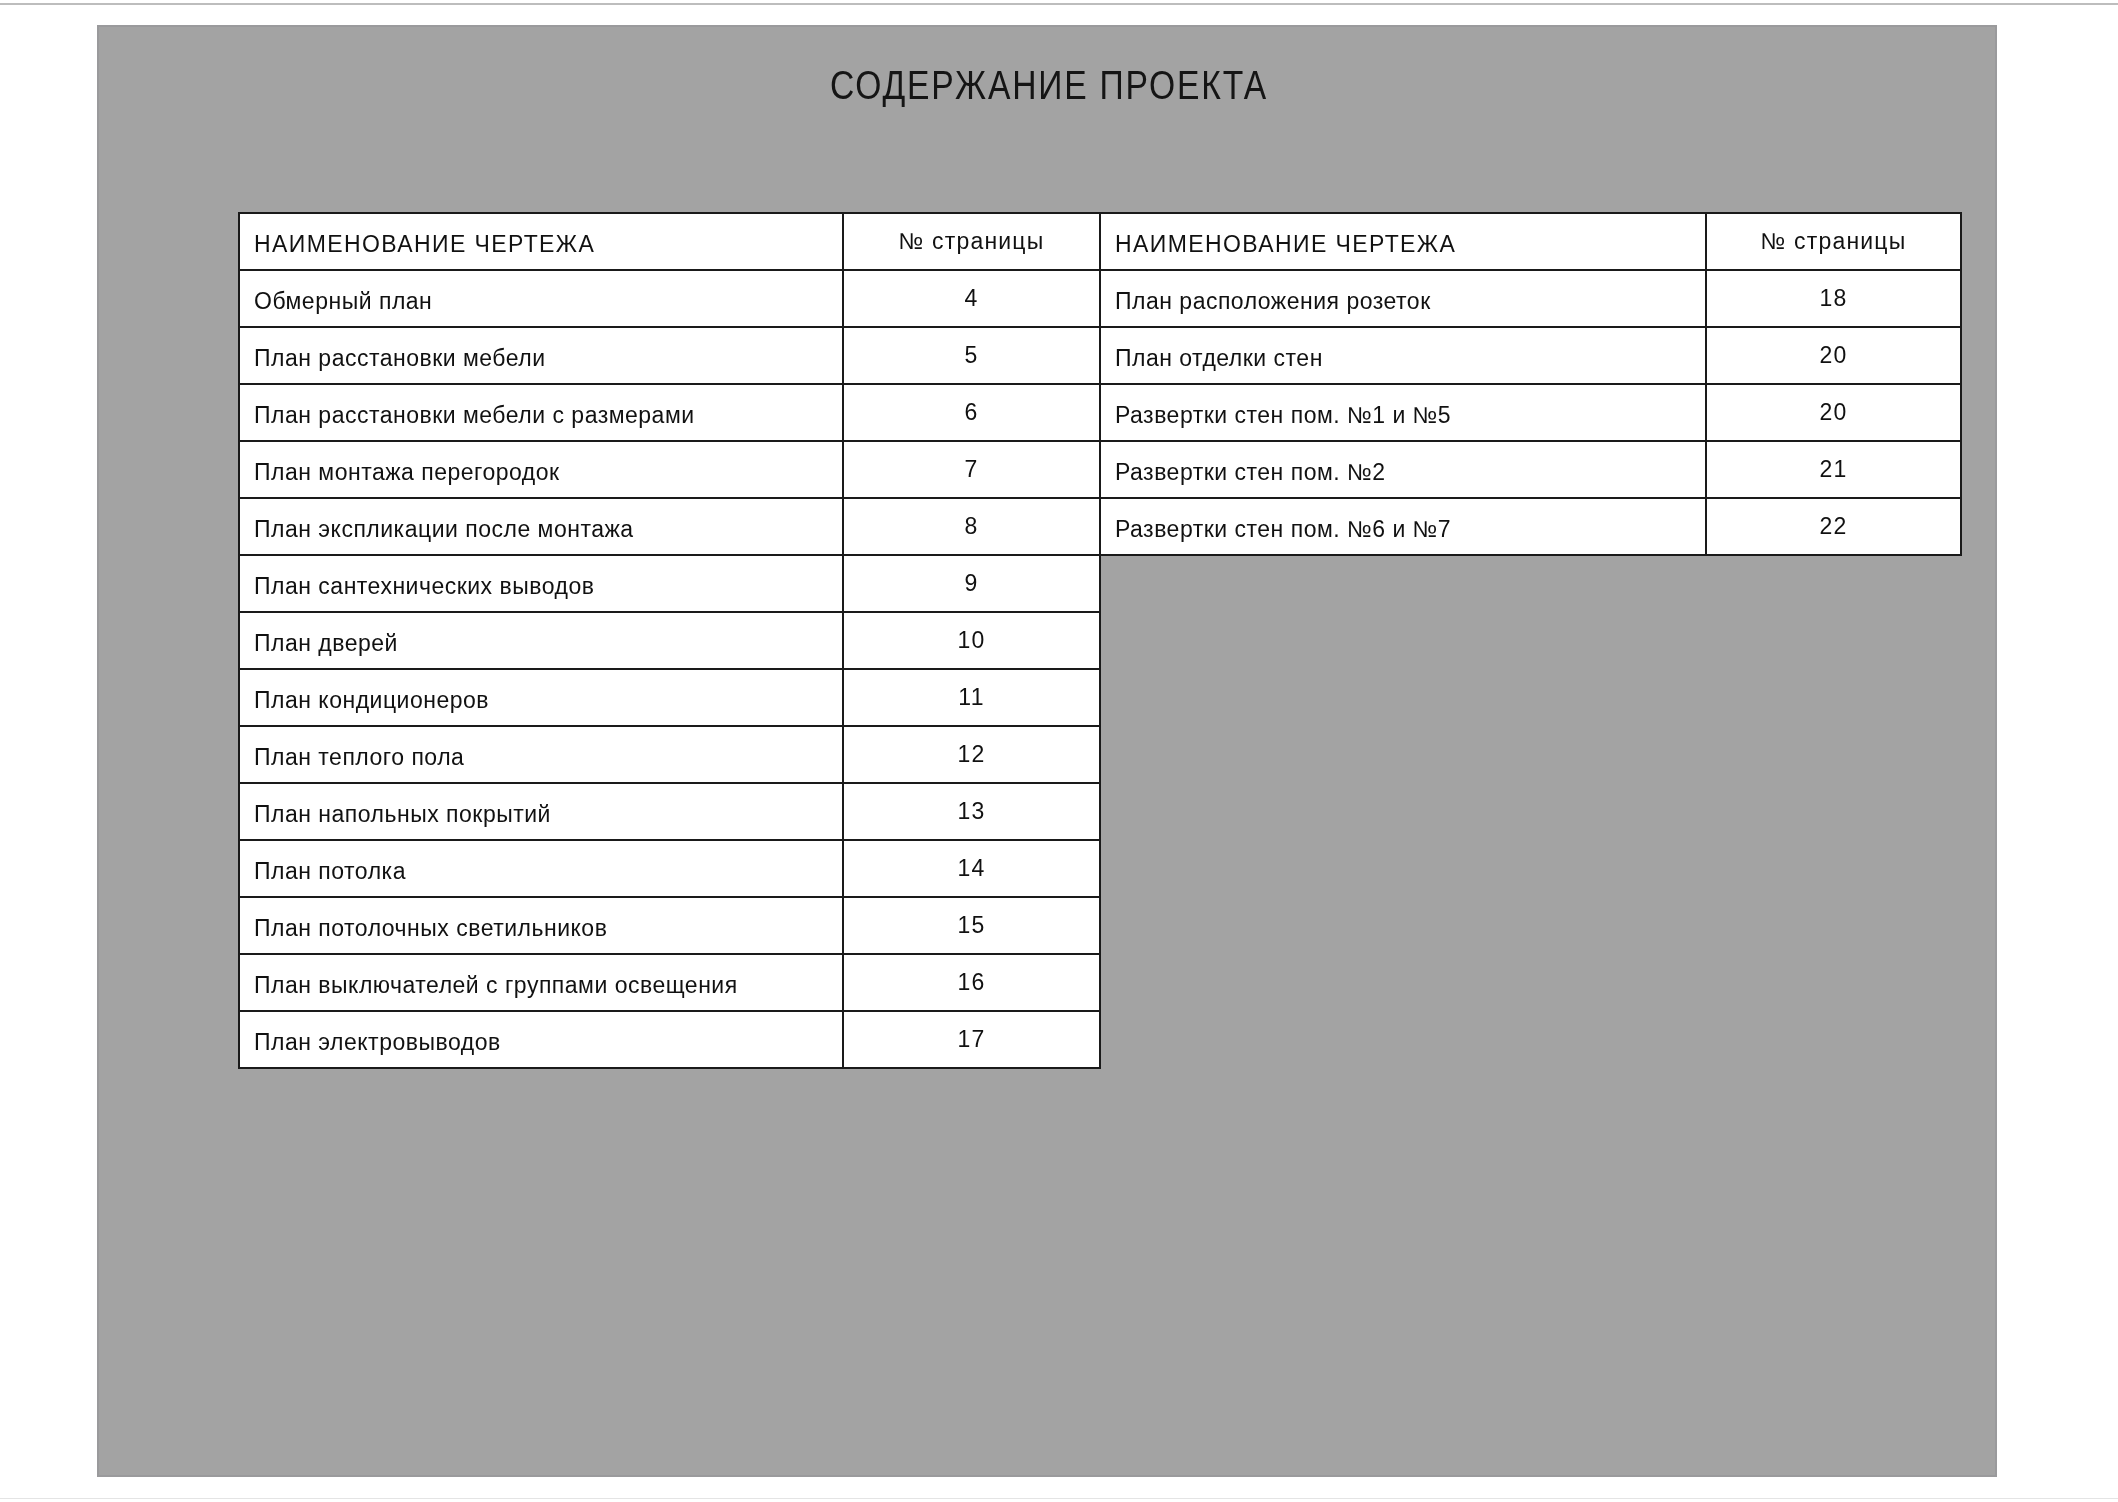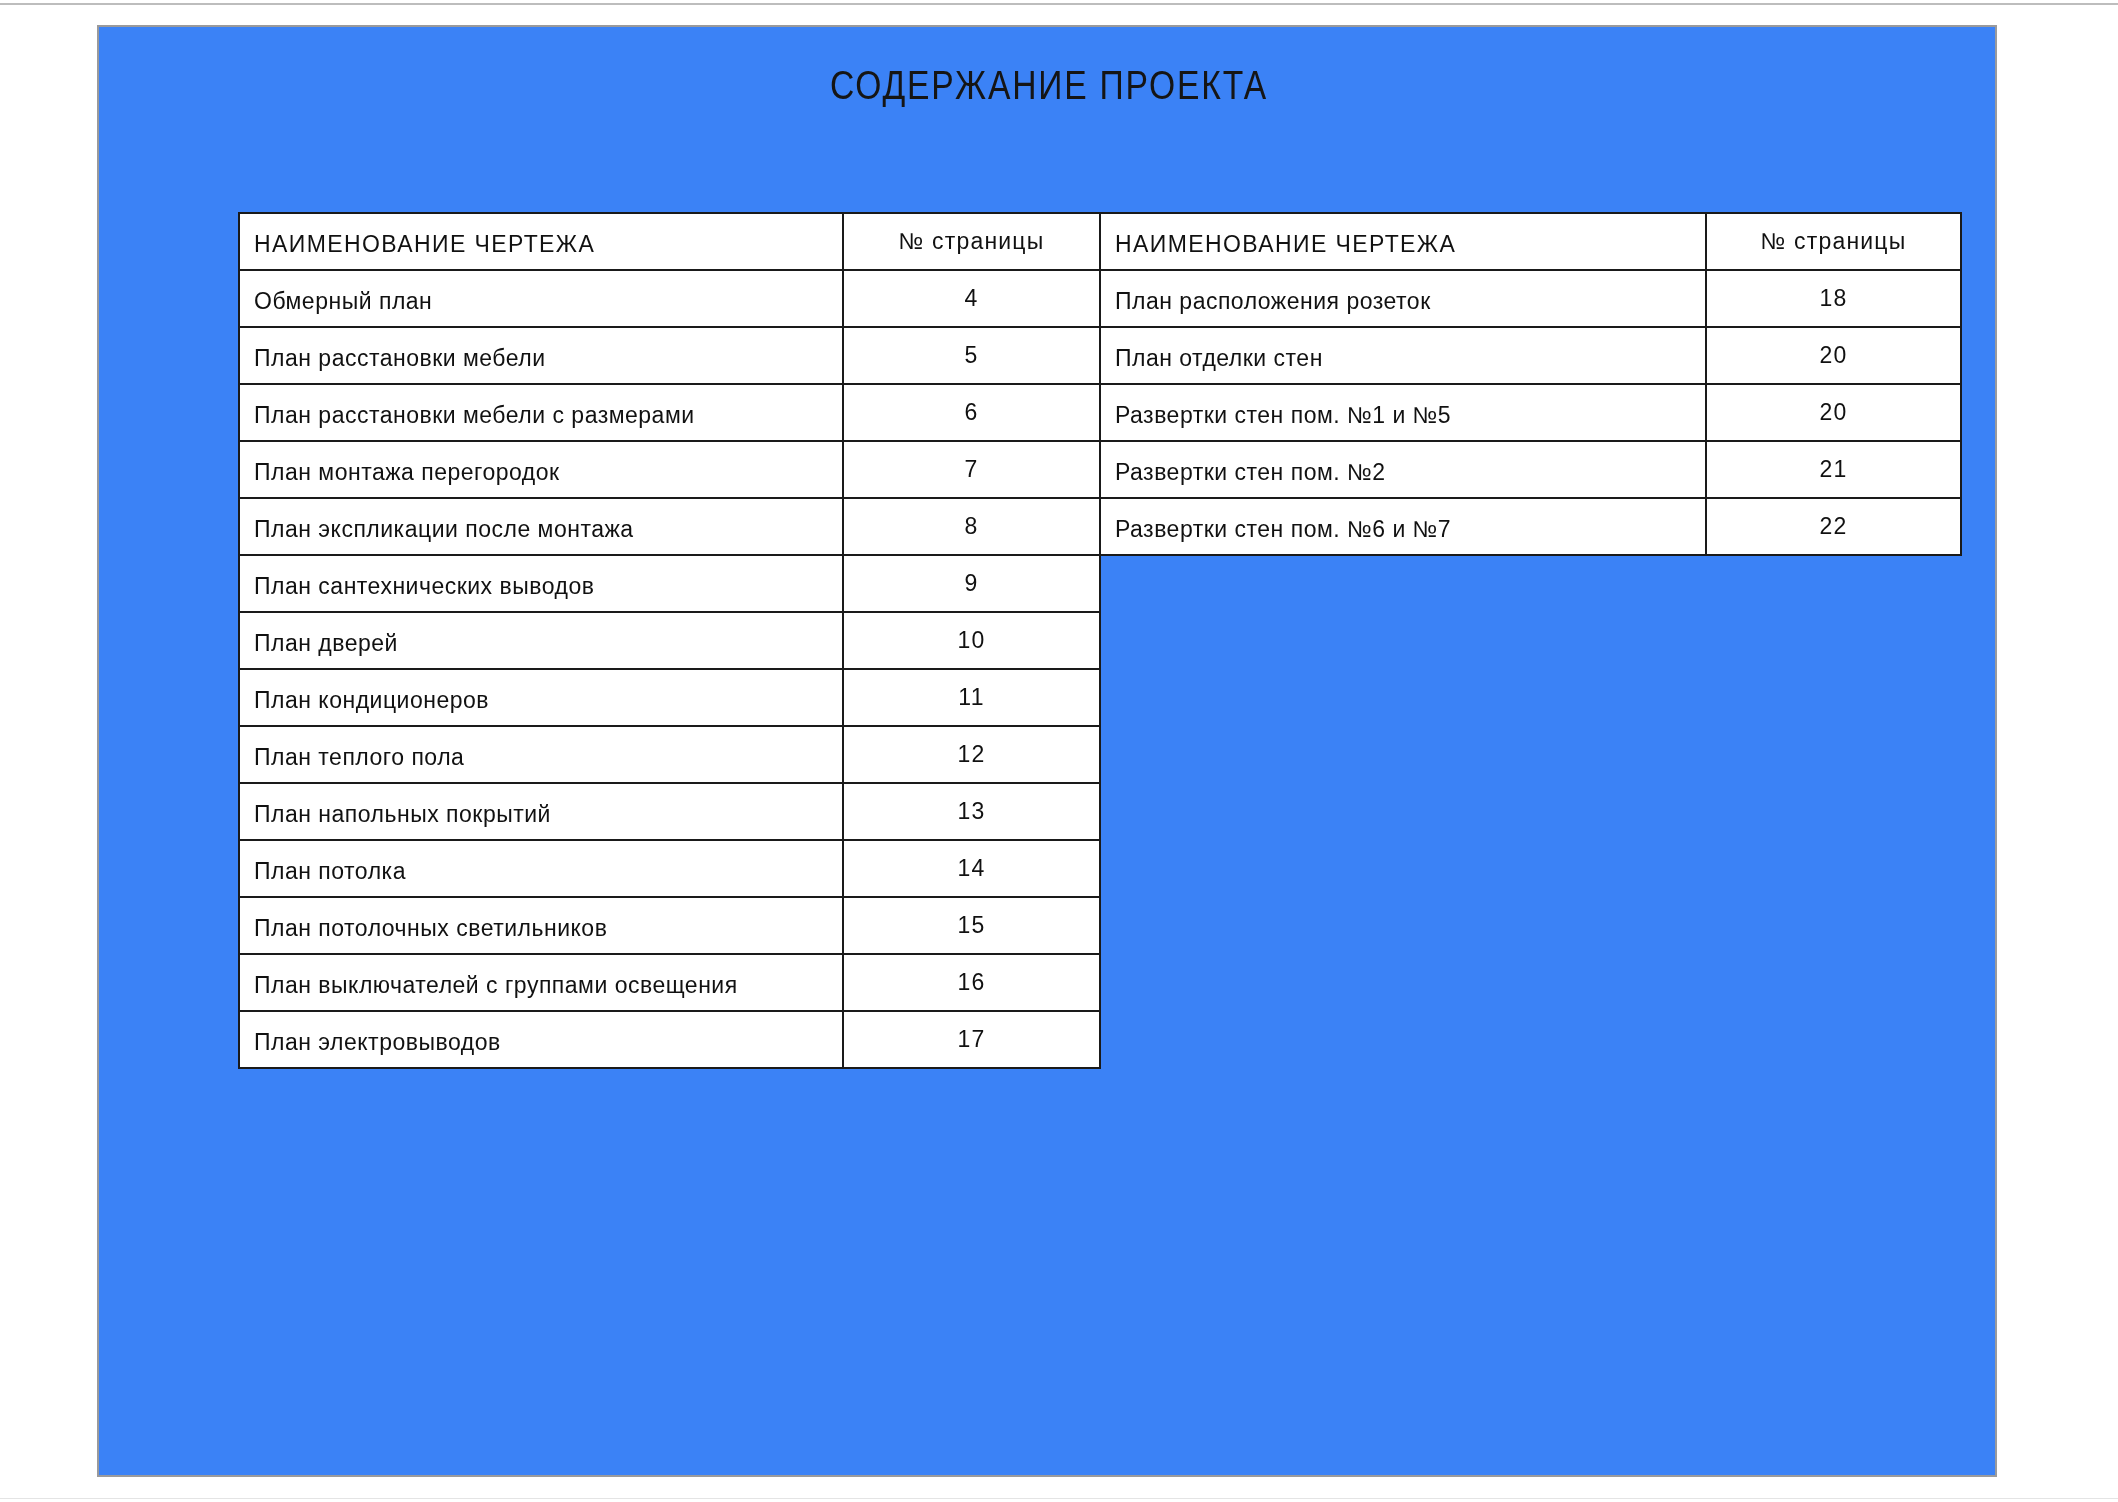"СОДЕРЖАНИЕ ПРОЕКТА" .sheet-frame { background: #3b82f6 -> #a3a3a3 }
